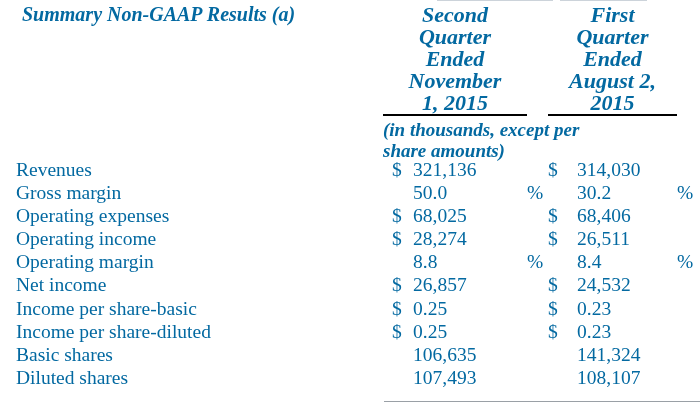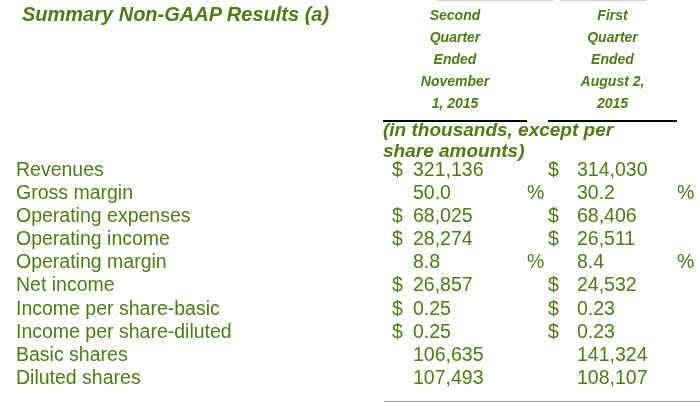"Summary Non-GAAP Results (a)" .page { color: #4d7c0f -> #0369a1; font-family: Liberation Sans, sans-serif -> Liberation Serif, serif }
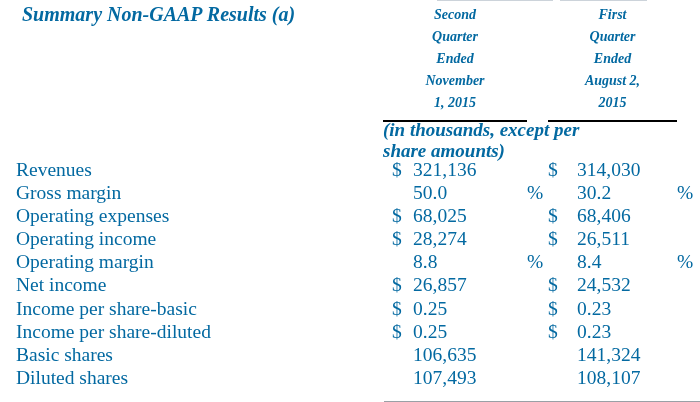"Second" .colhead { font-size: 14px -> 22px; padding-bottom: 6px -> 0px }
